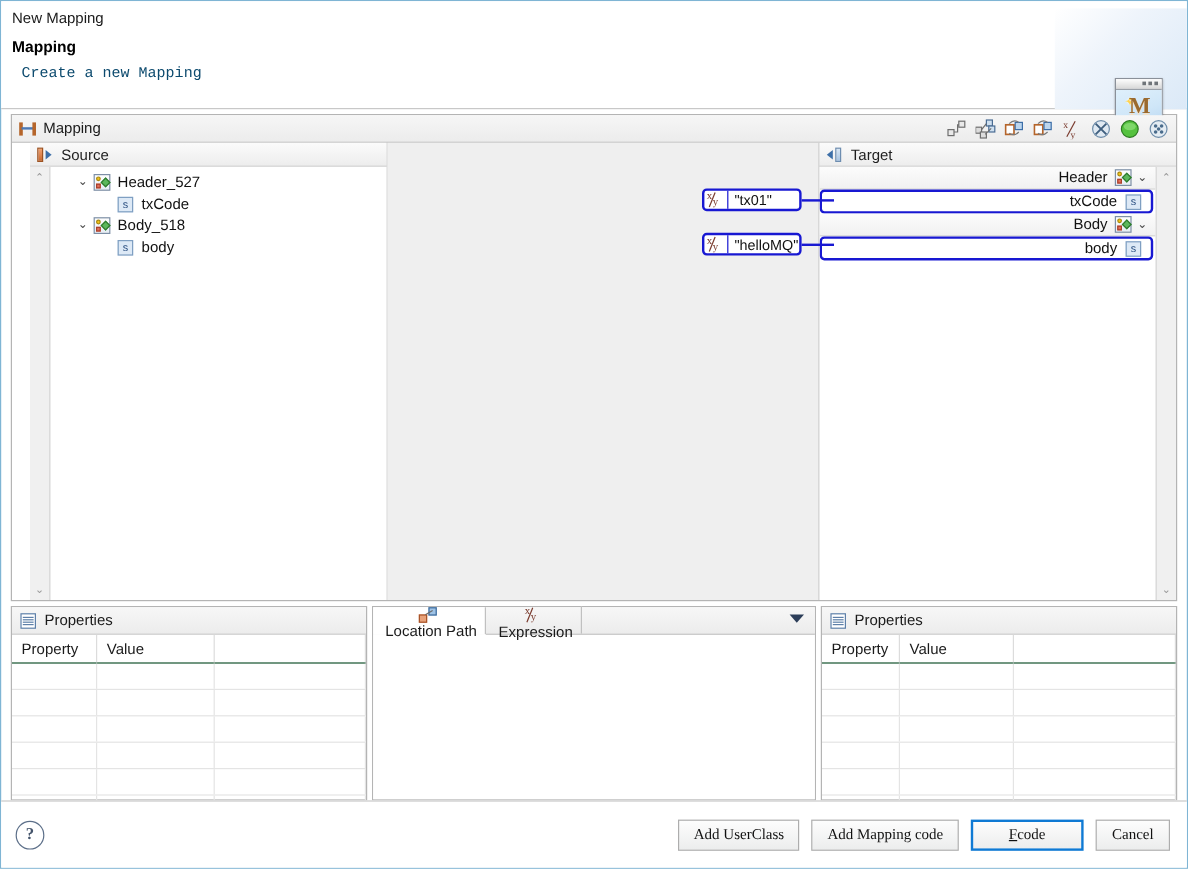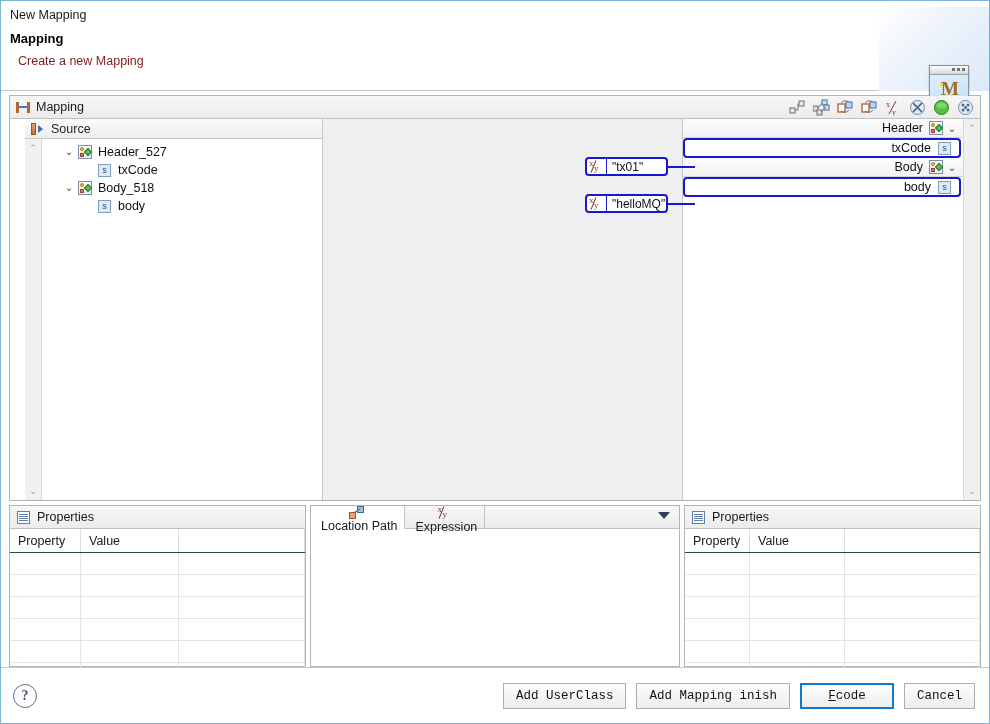"Create a new Mapping" .wiz-head-sub { color: #7f1d1d -> #0c4a6e; font-family: none -> Liberation Mono, monospace }
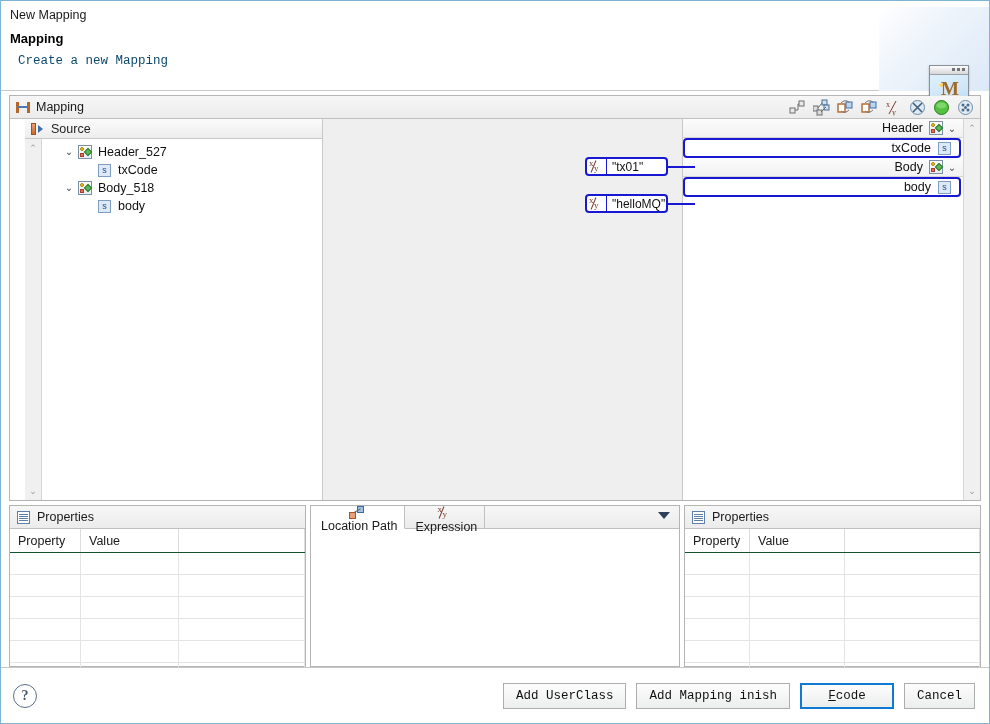"Target" div.pane-head { html: none -> <div> <span> <span></span> <span></span> </span> <span>Target</span> </div> }
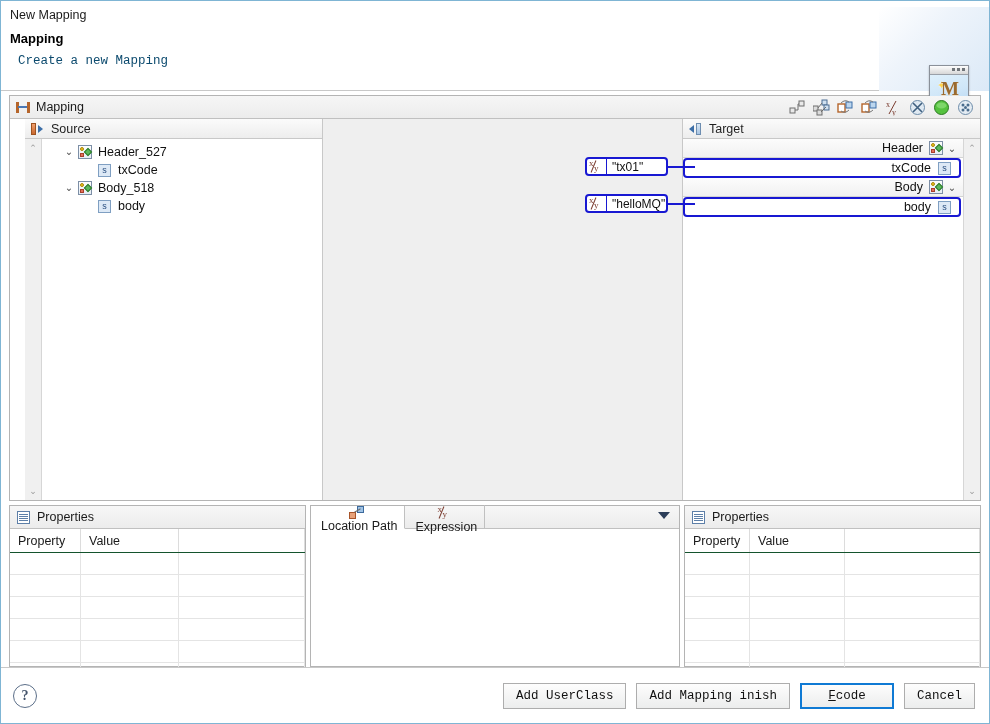"Add UserClass" .btn { font-family: Liberation Mono, monospace -> Liberation Serif, serif }
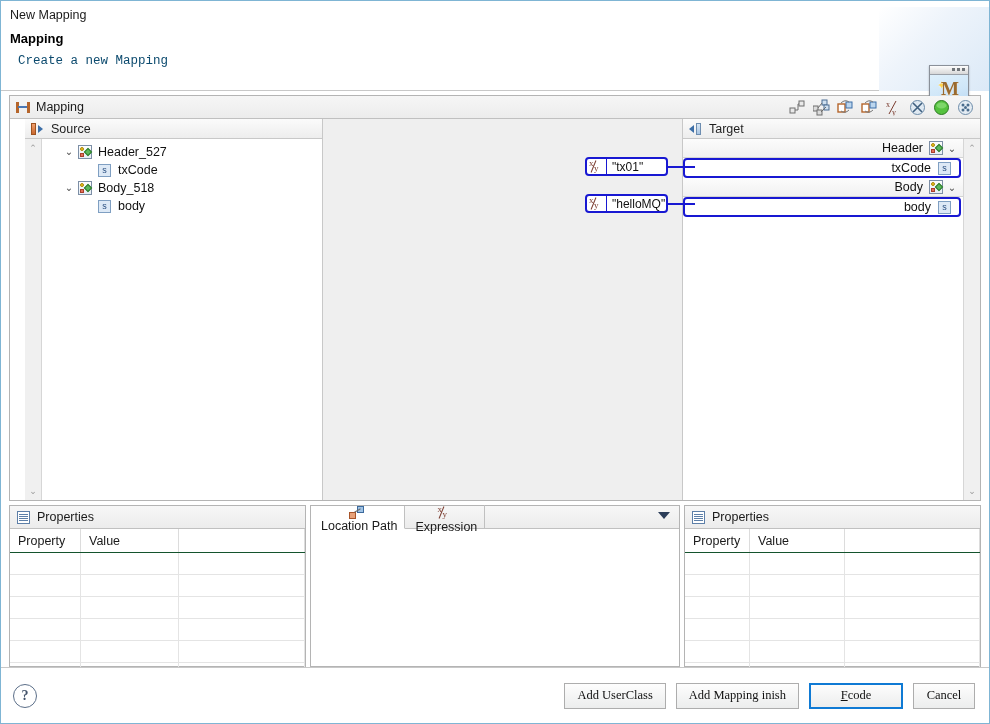"Add Mapping inish" div.btn { text: inish -> code }
